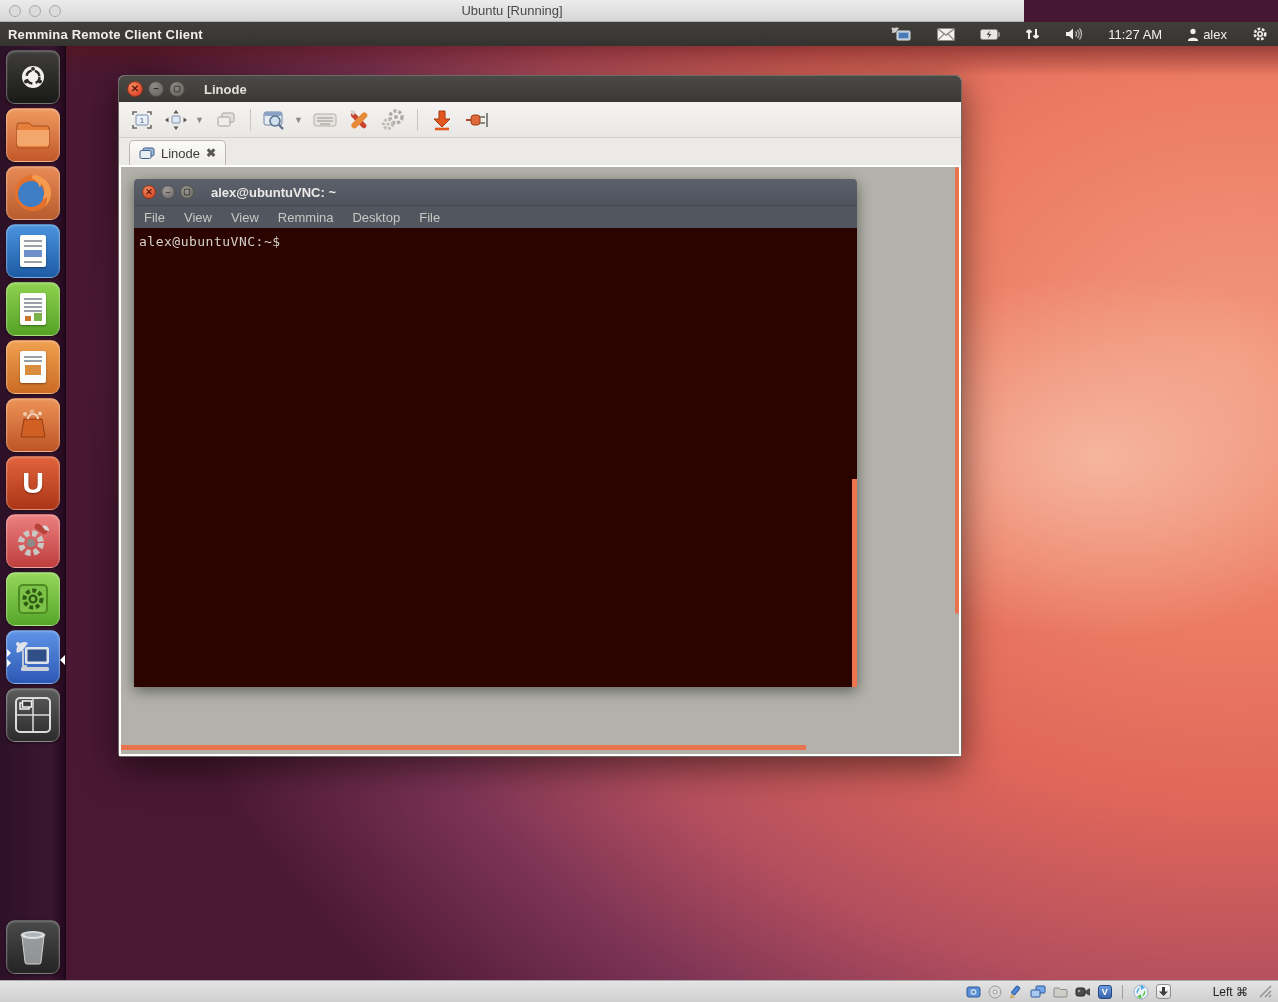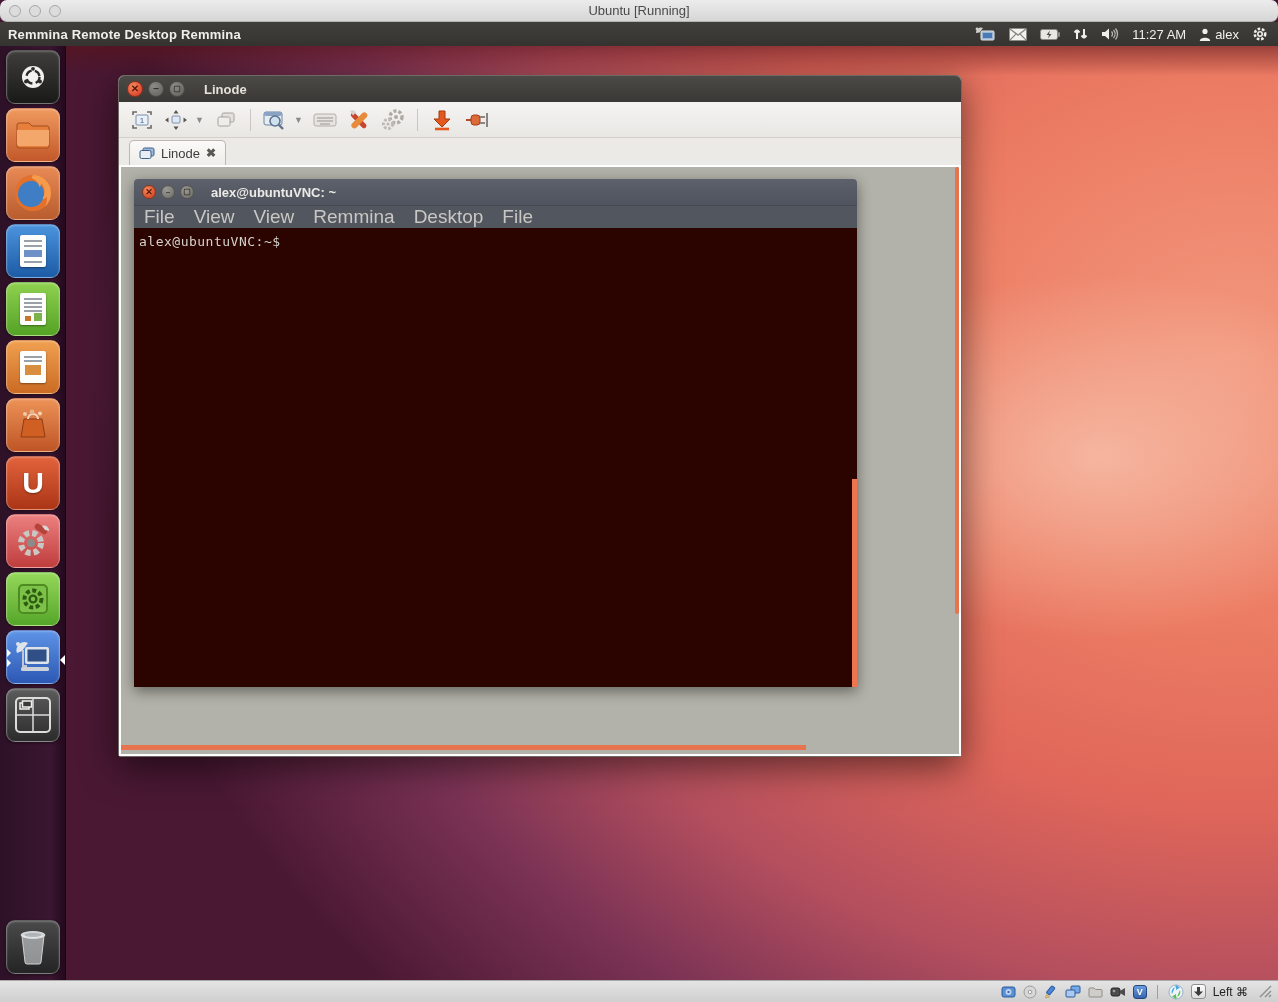"Ubuntu [Running]" .vbox-titlebar { border-radius: 7px -> none; width: 1278px -> 1024px }
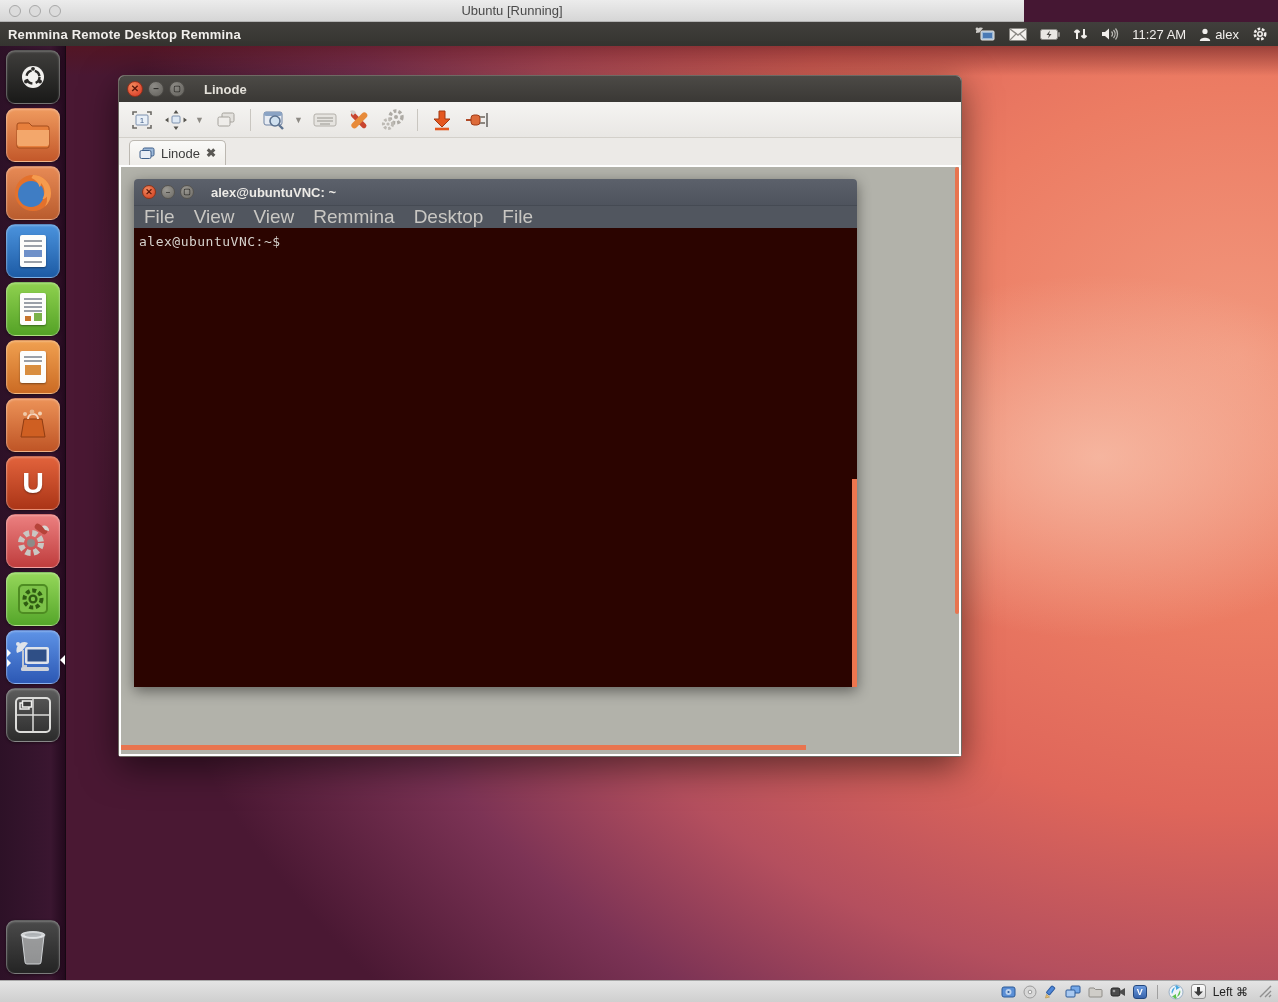"Remmina Remote Desktop Remmina" span.app-title { text: Desktop Remmina -> Client Client }
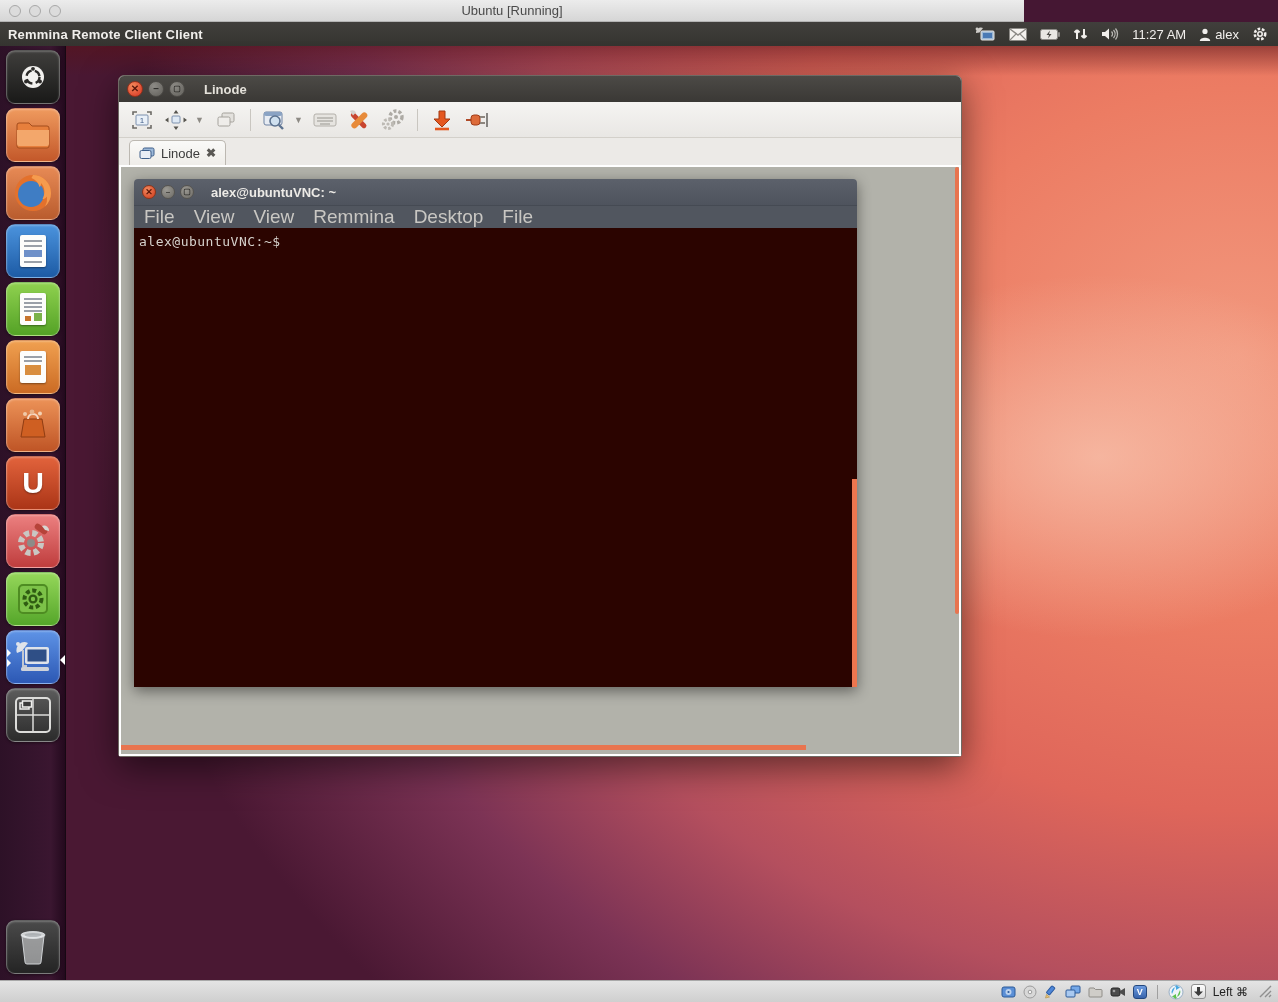"11:27 AM" .indicators { gap: 13px -> 25px }
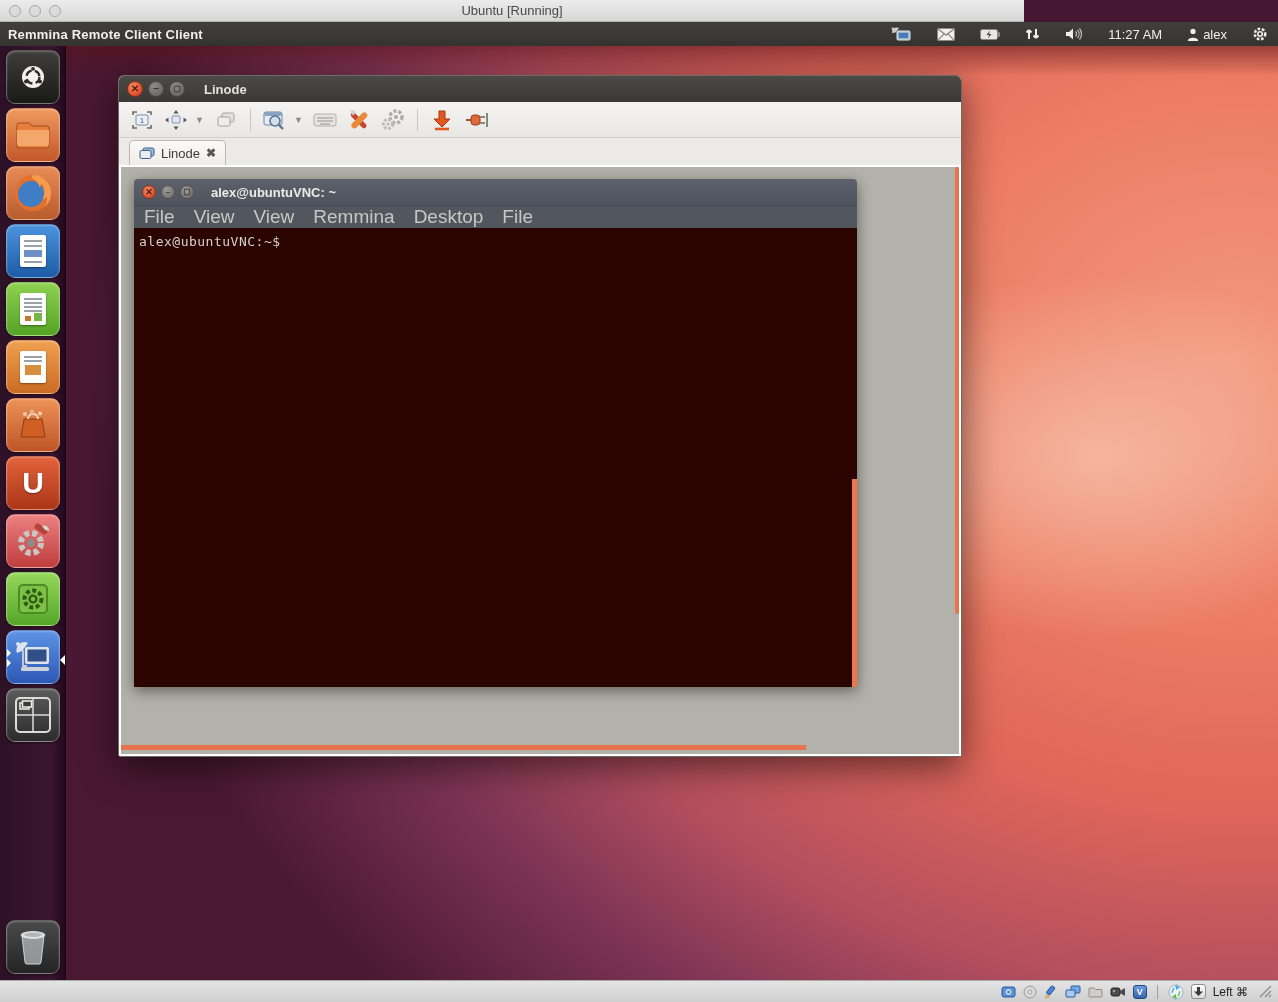"File" .term-menu-item { font-size: 19px -> 13px }
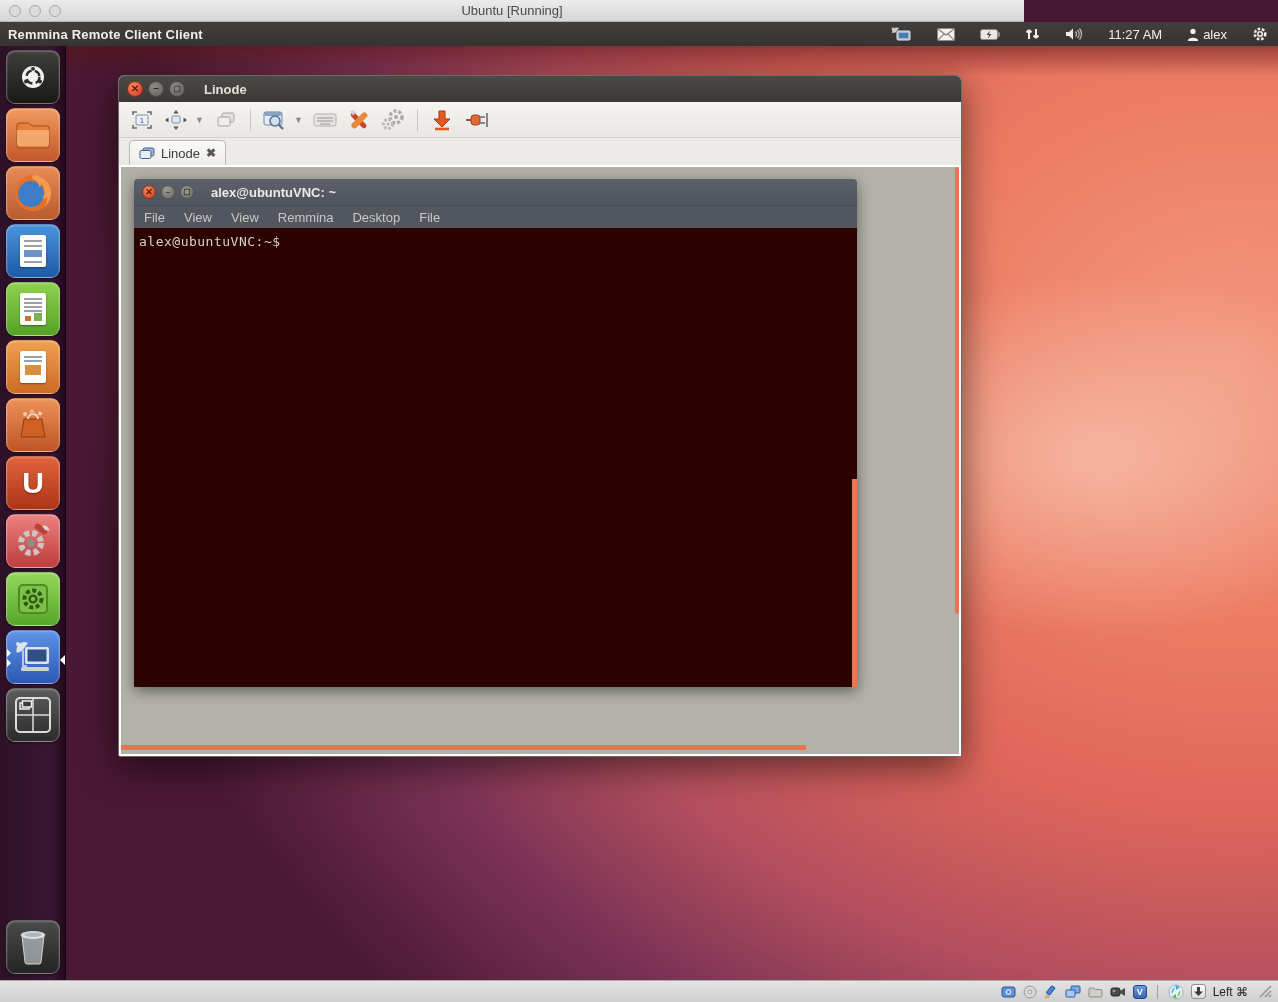"Left ⌘" .hostkey { margin-left: none -> 35px }
